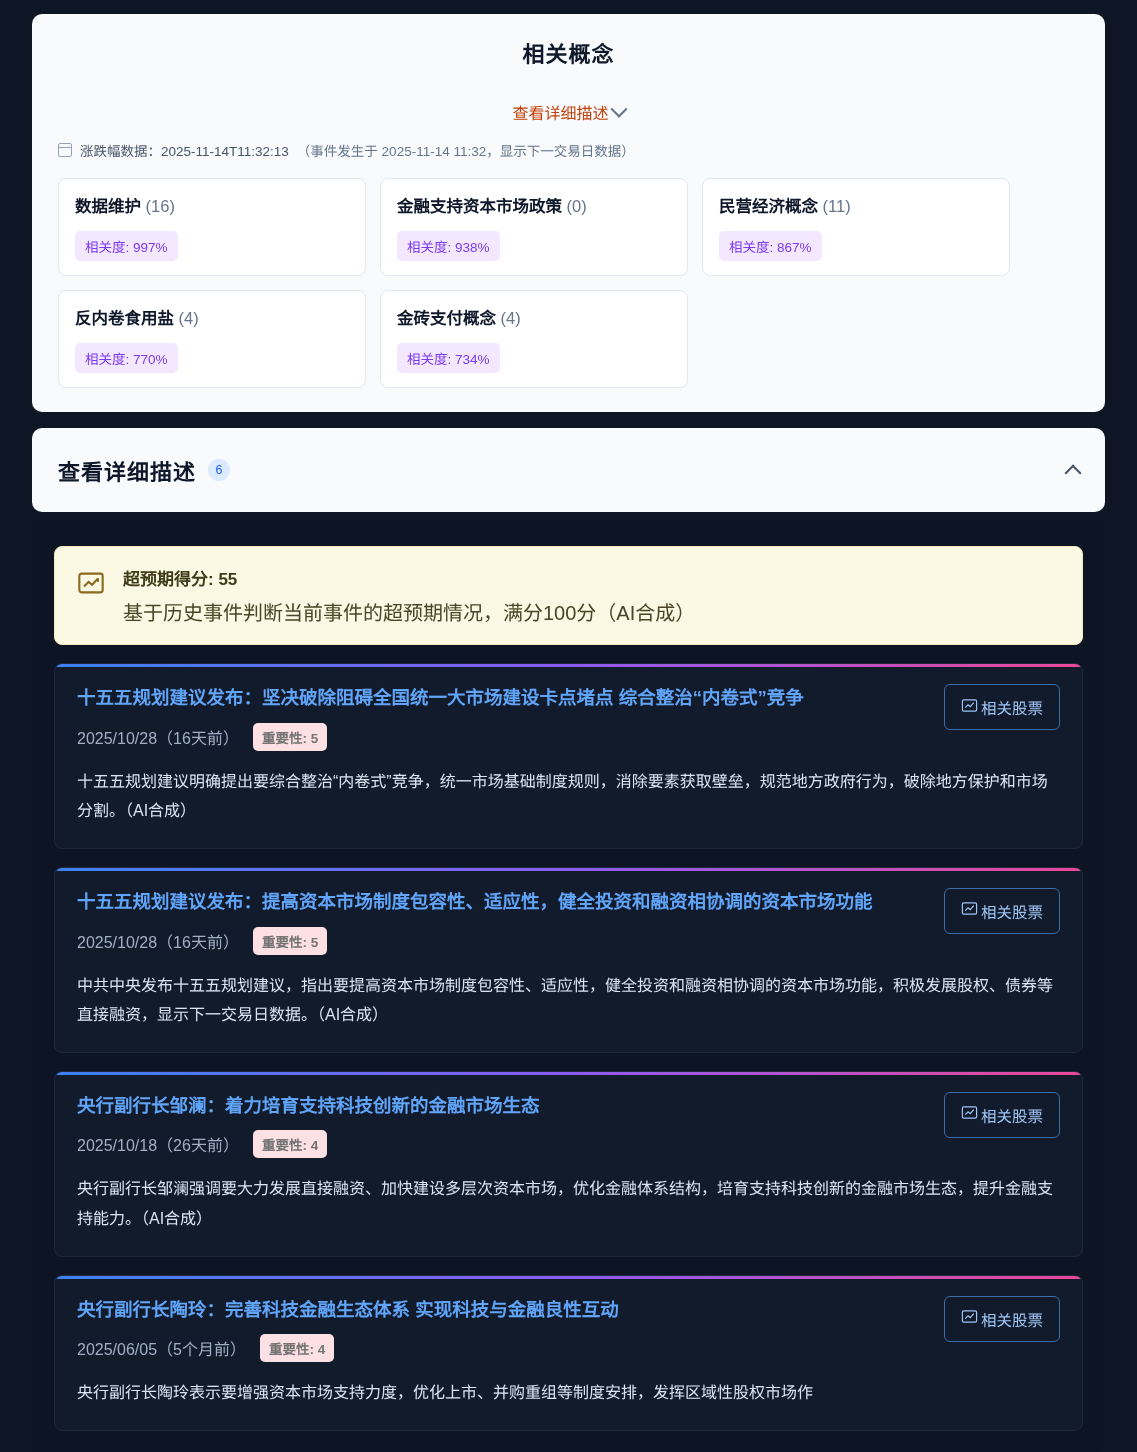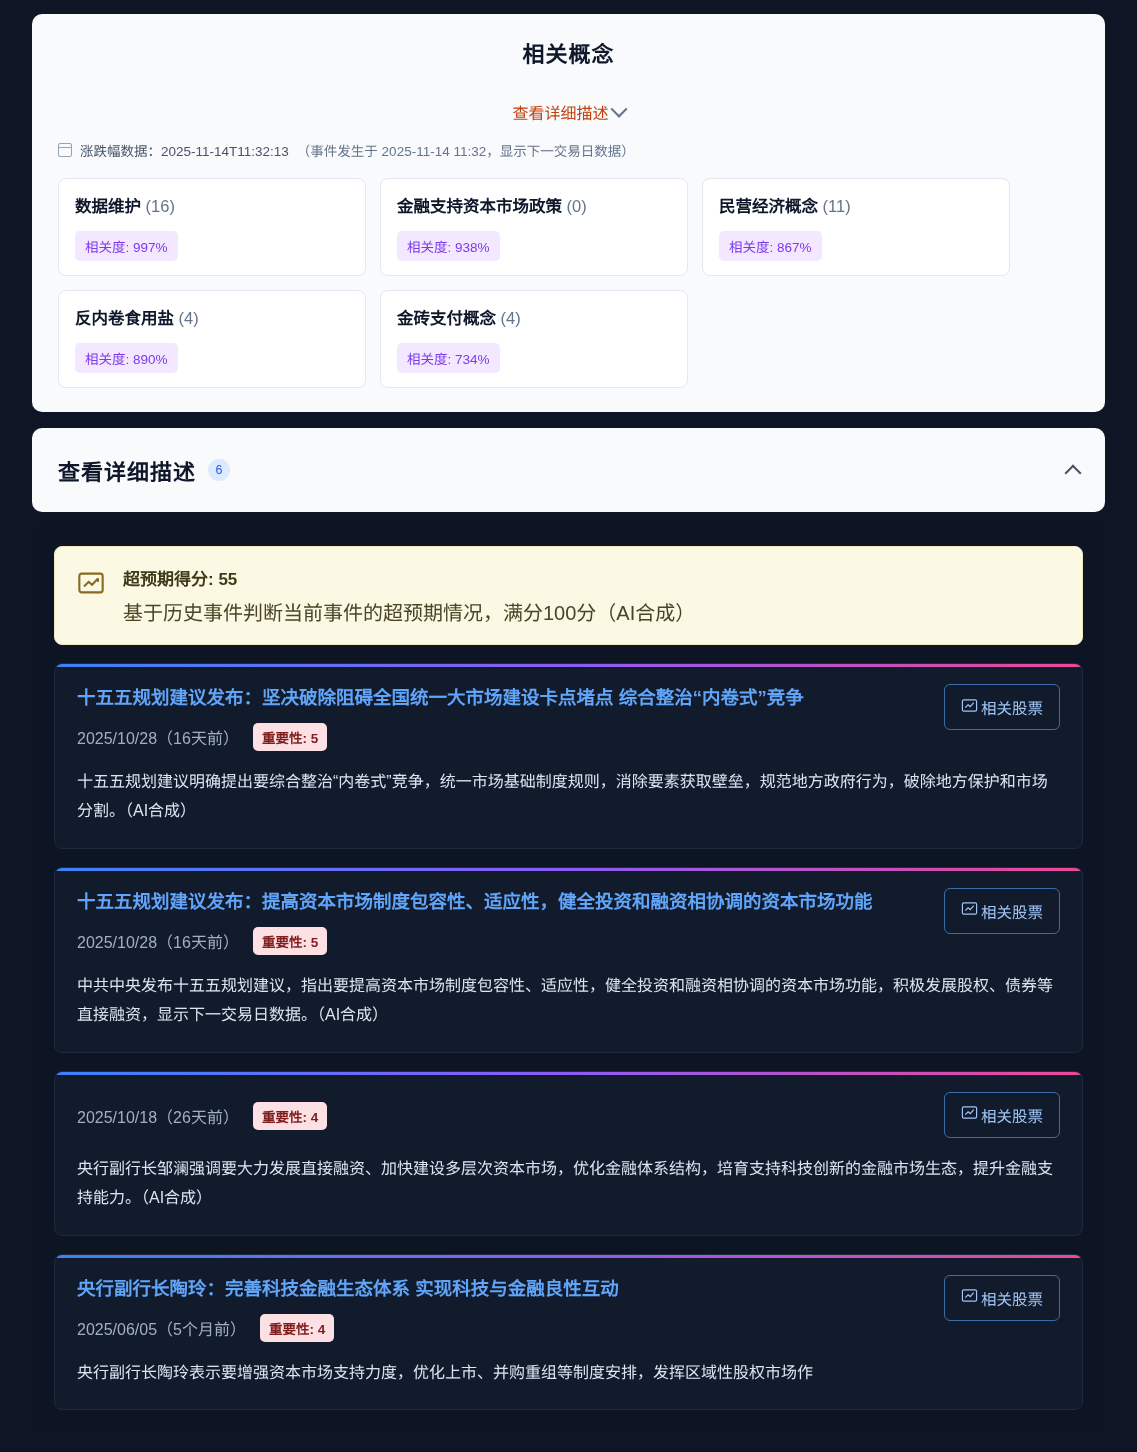"相关度: 890%" div.concept-badge { text: 890% -> 770% }
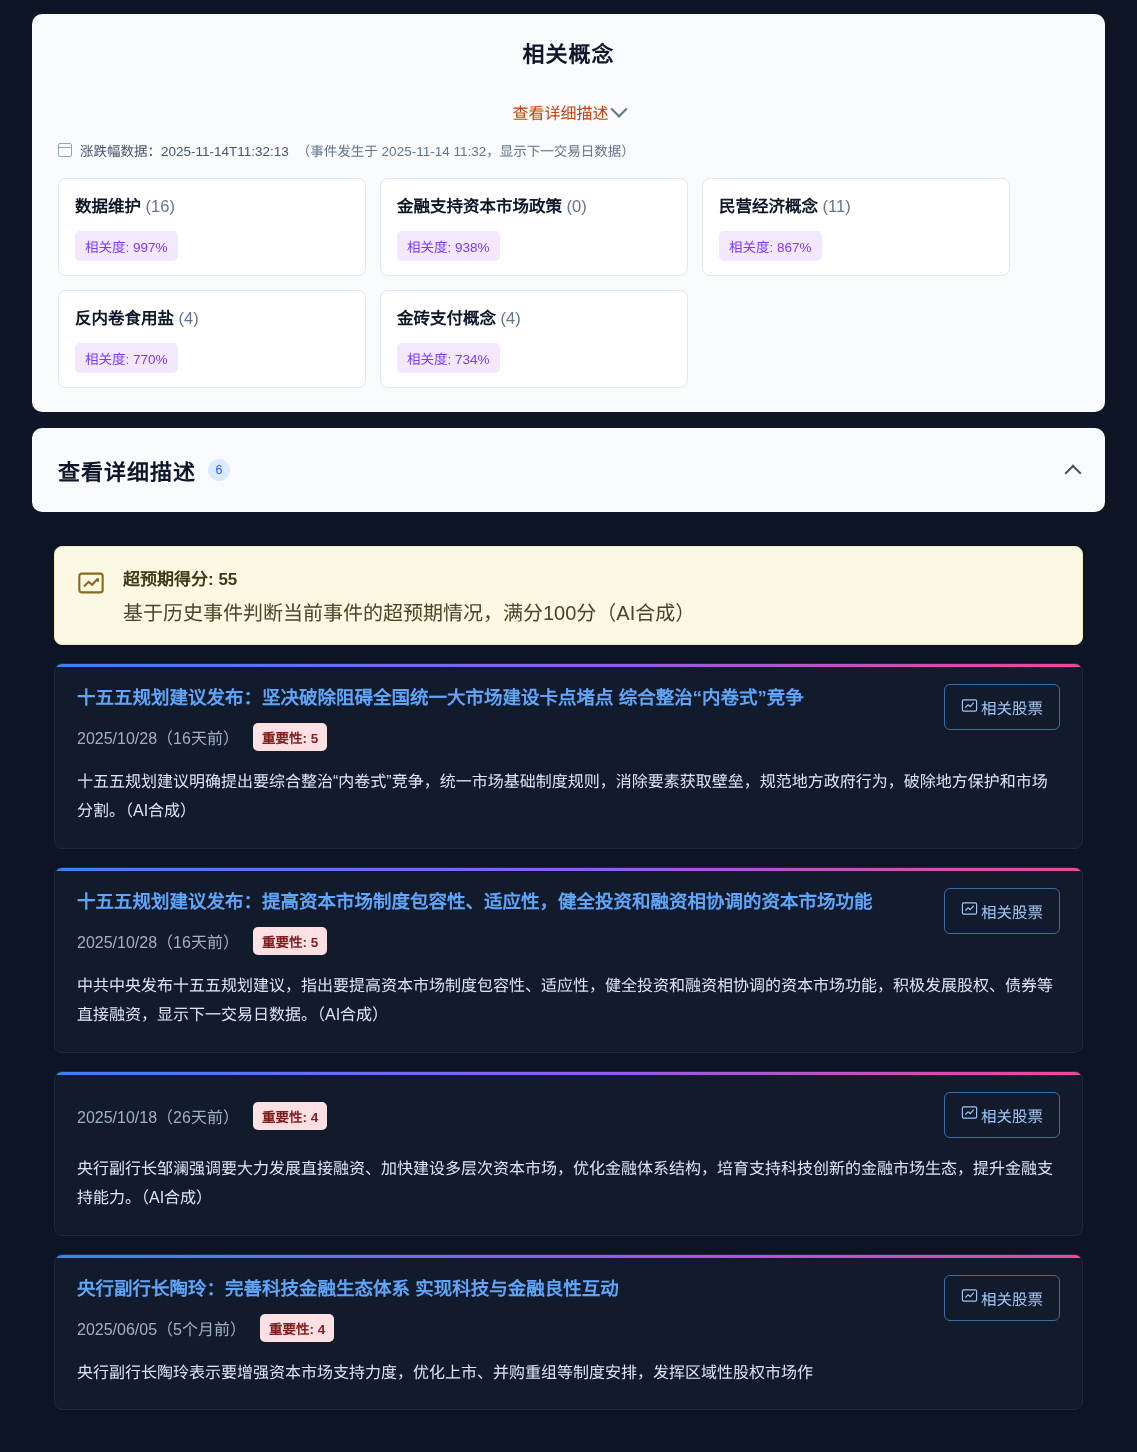"重要性: 5" .imp-badge { color: #7f1d1d -> #737373 }
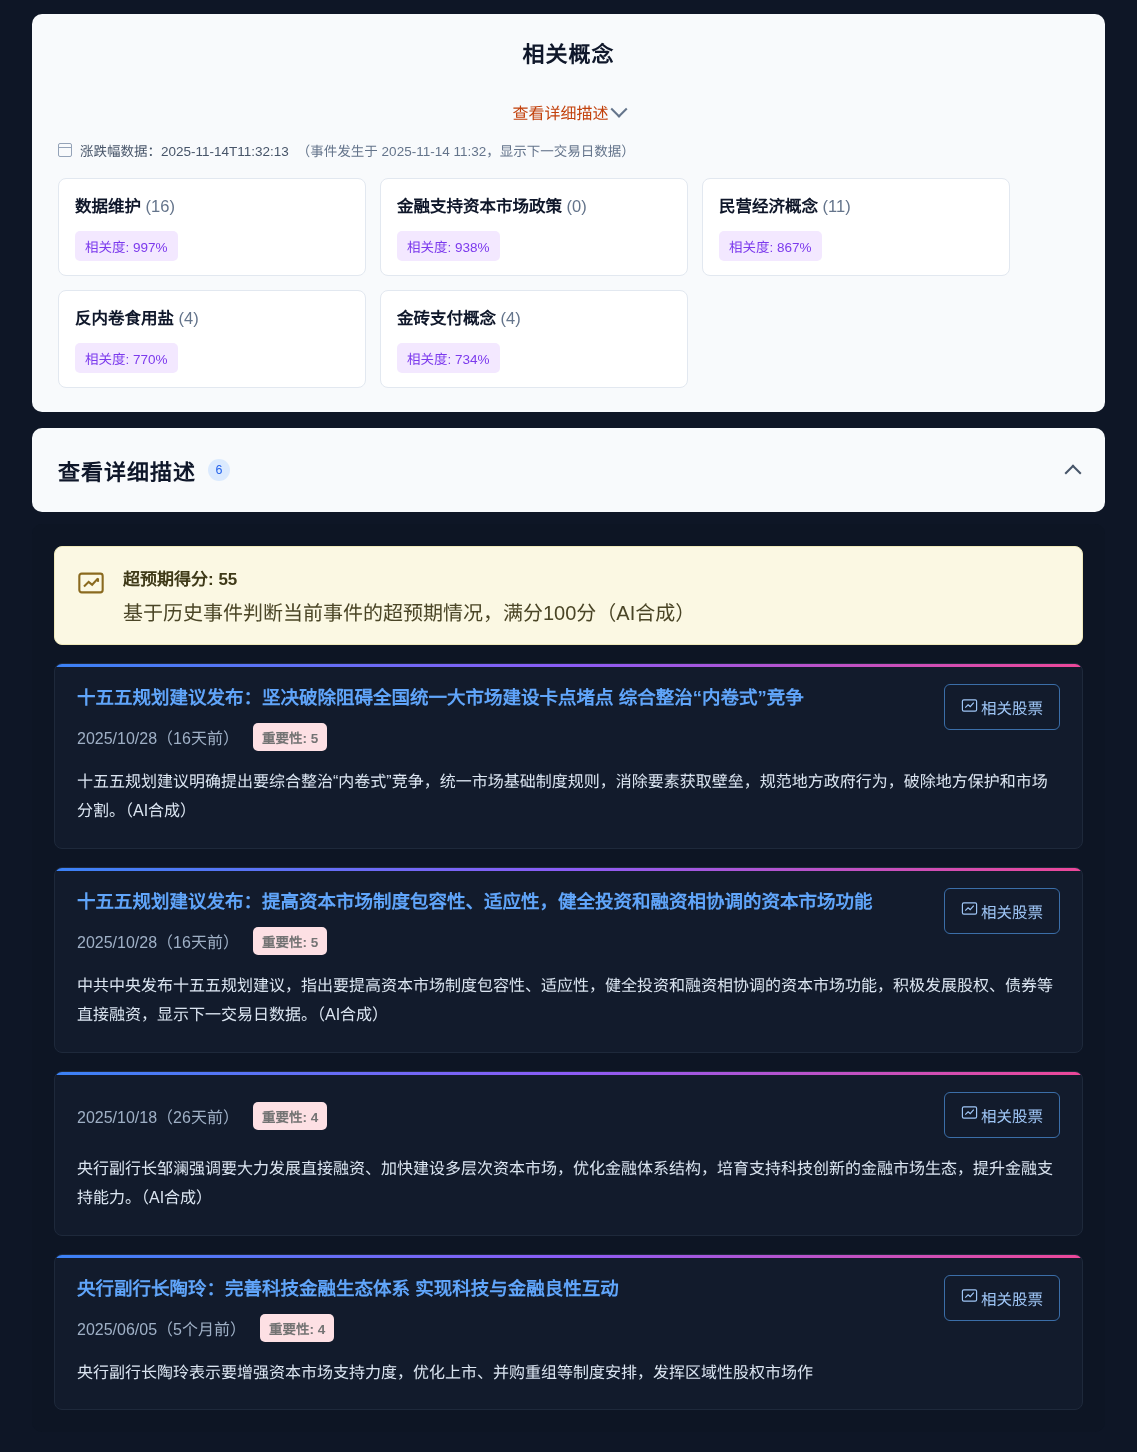"央行副行长邹澜：着力培育支持科技创新的金融市场生态" div.event-title { html: none -> <div>央行副行长邹澜：着力培育支持科技创新的金融市场生态</div> }
